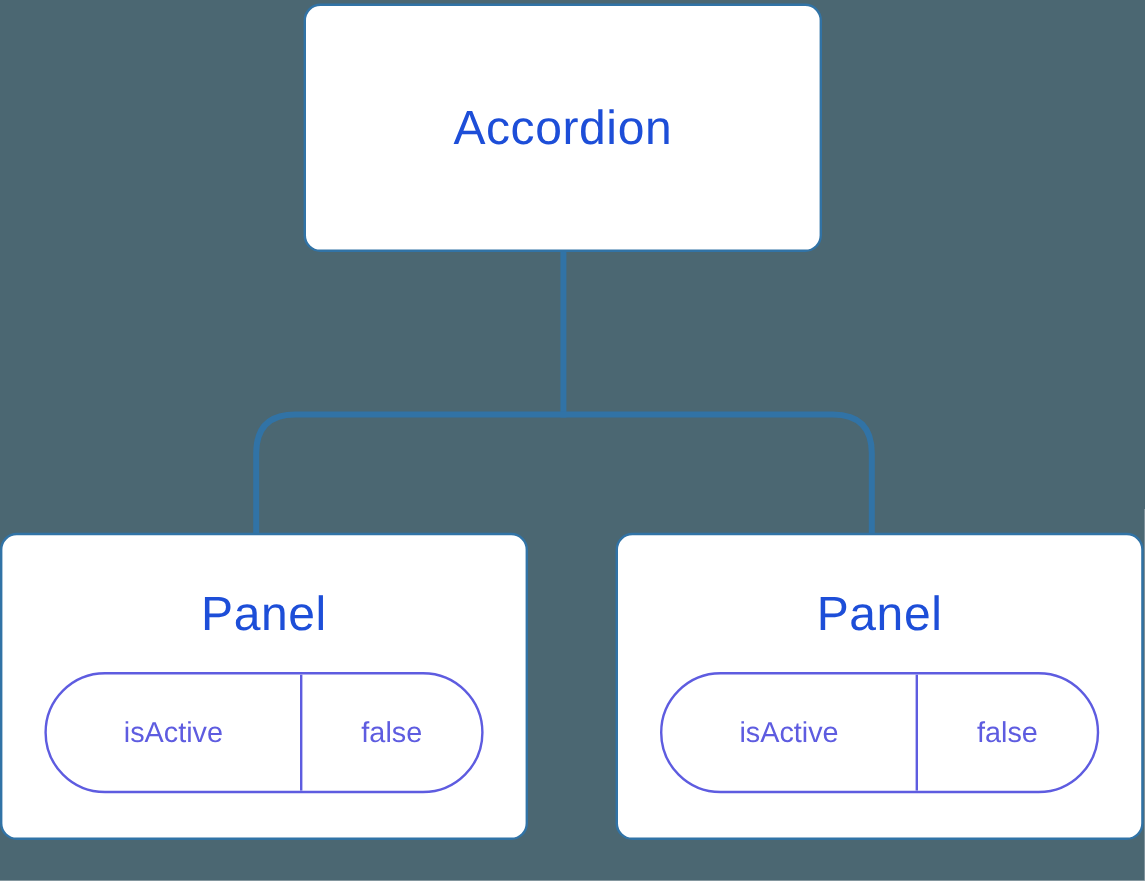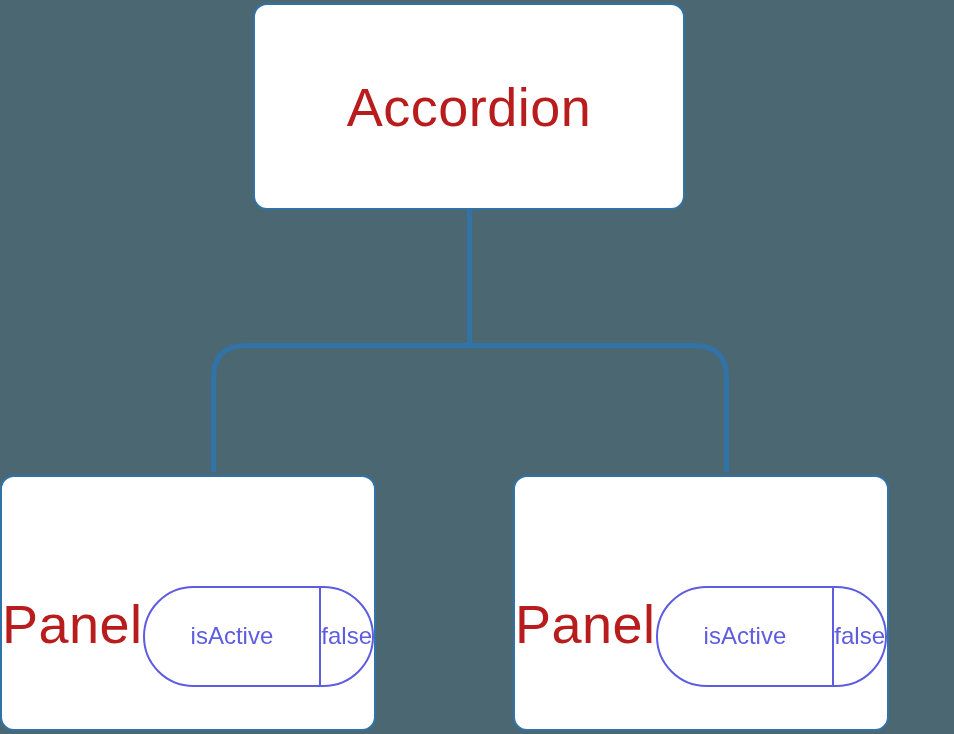"Accordion" .node-label { color: #b91c1c -> #1d4ed8; font-size: 54px -> 40px }
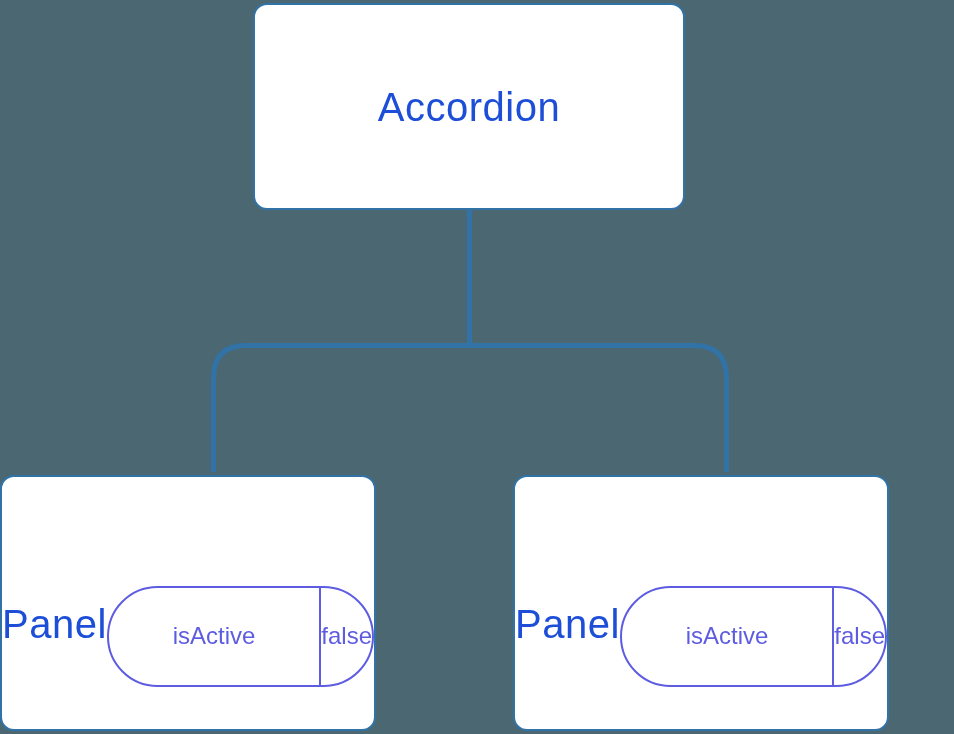"Panel" .panel-node { flex-direction: row -> column; top: 475px -> 444px; width: 376px -> 440px }
